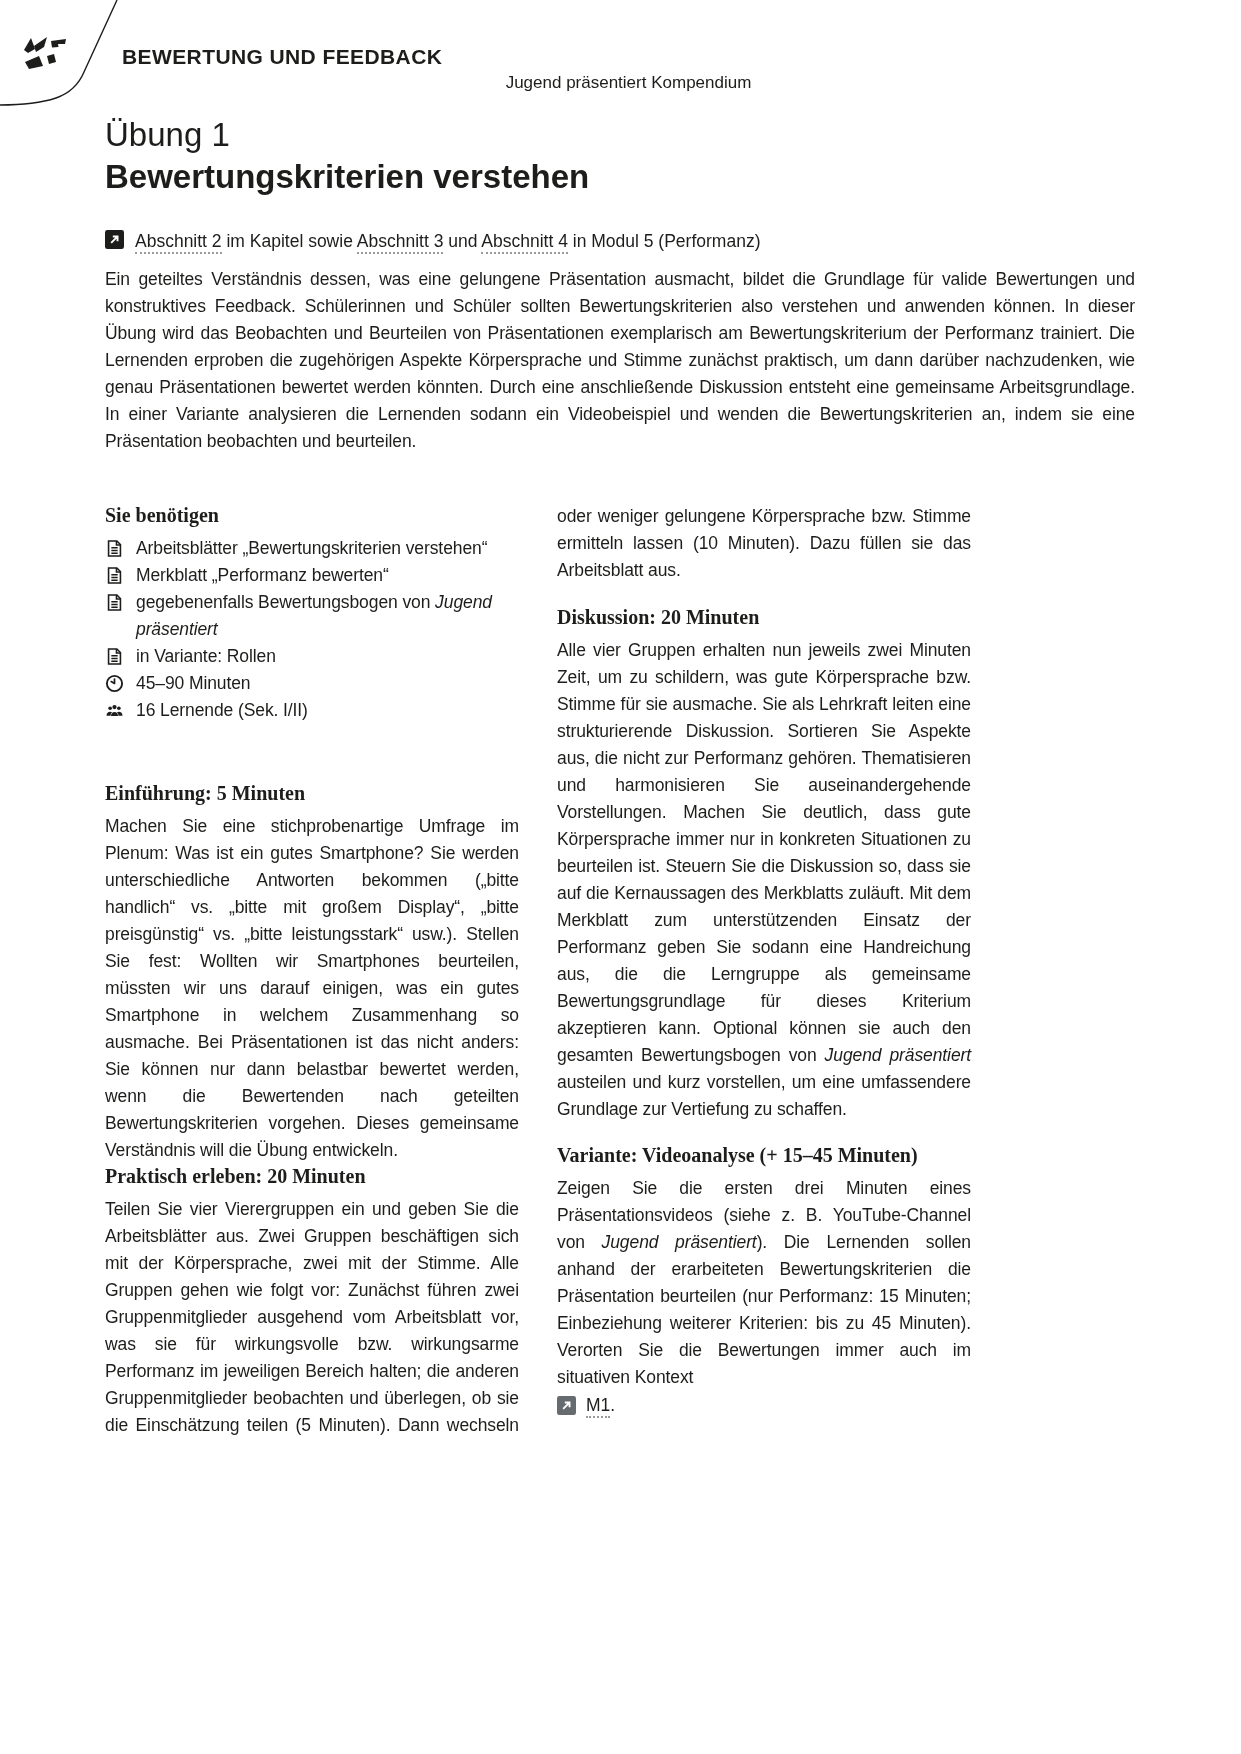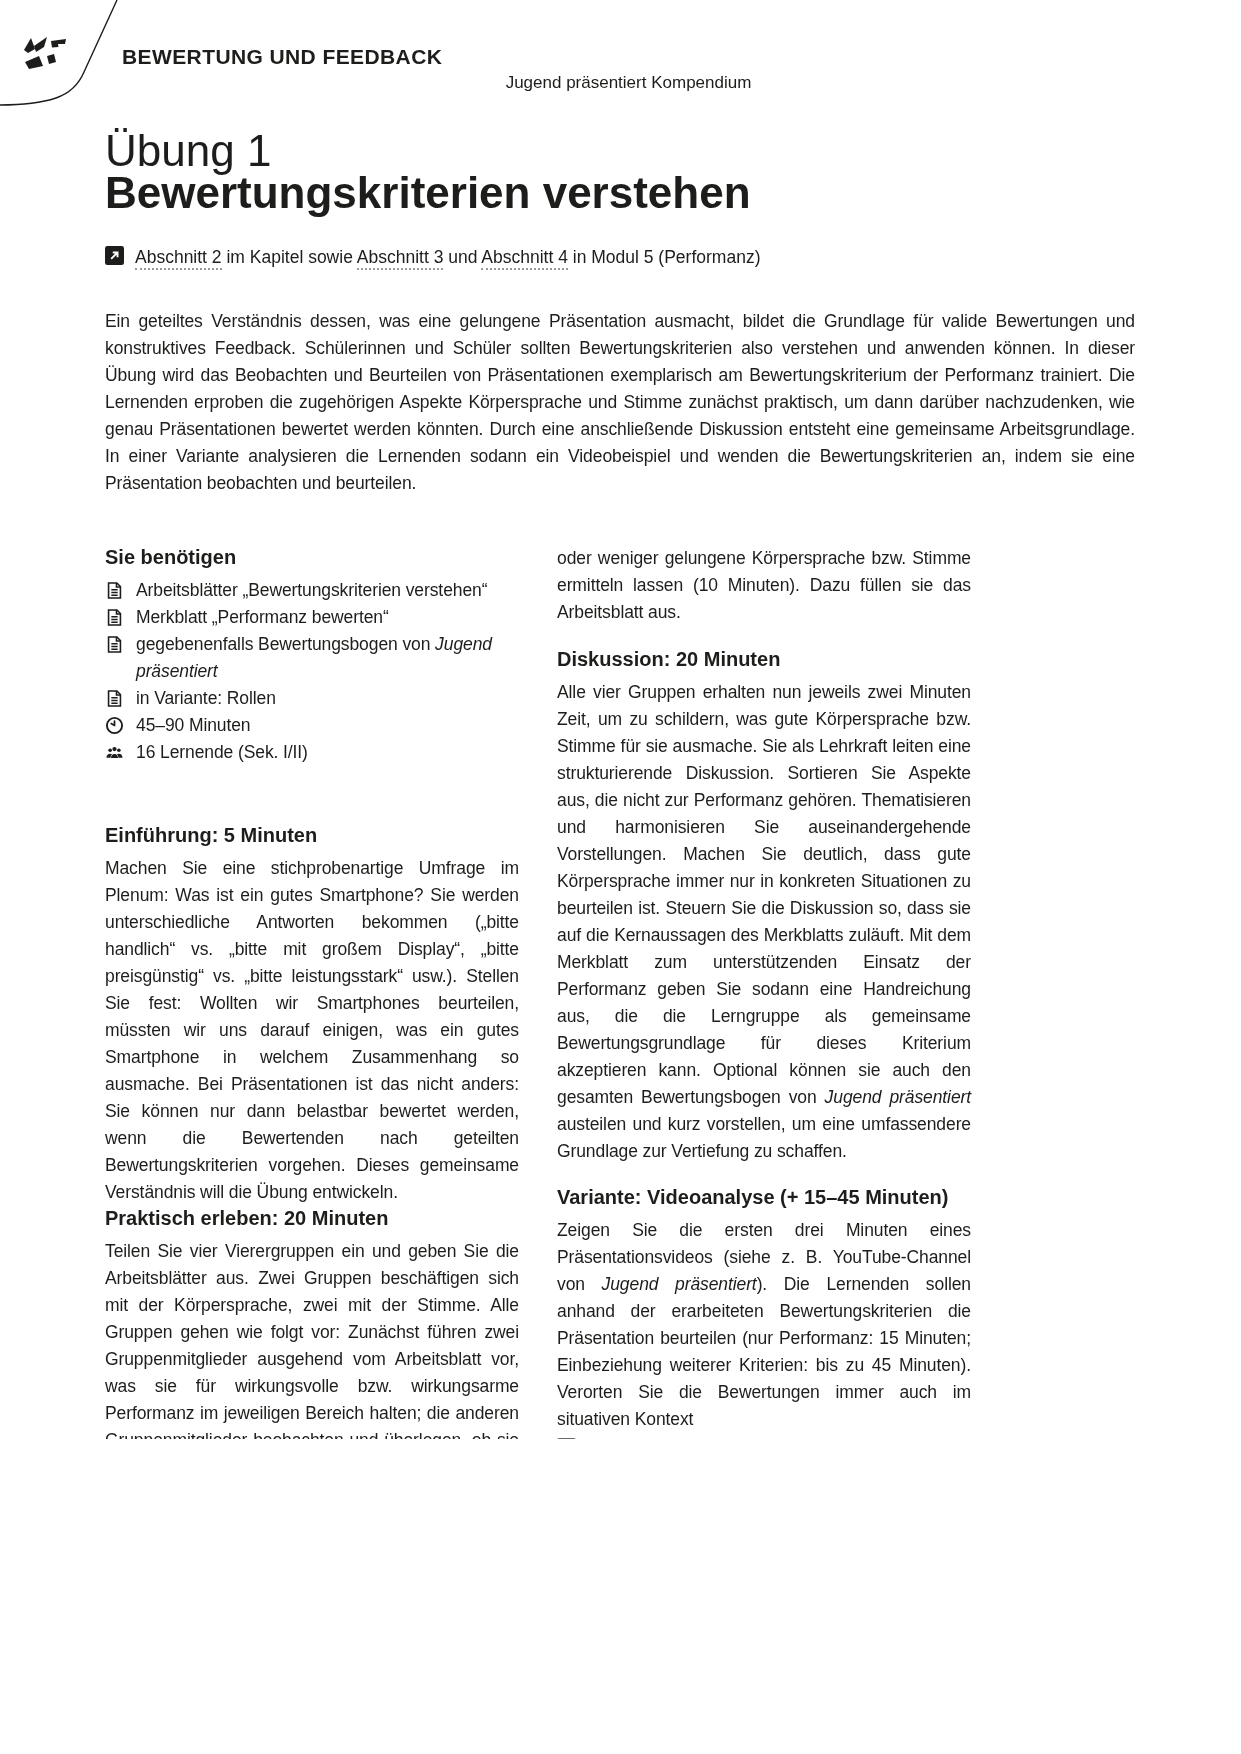"Übung 1" .title { font-size: 44px -> 33px; margin-top: 36px -> 20px }
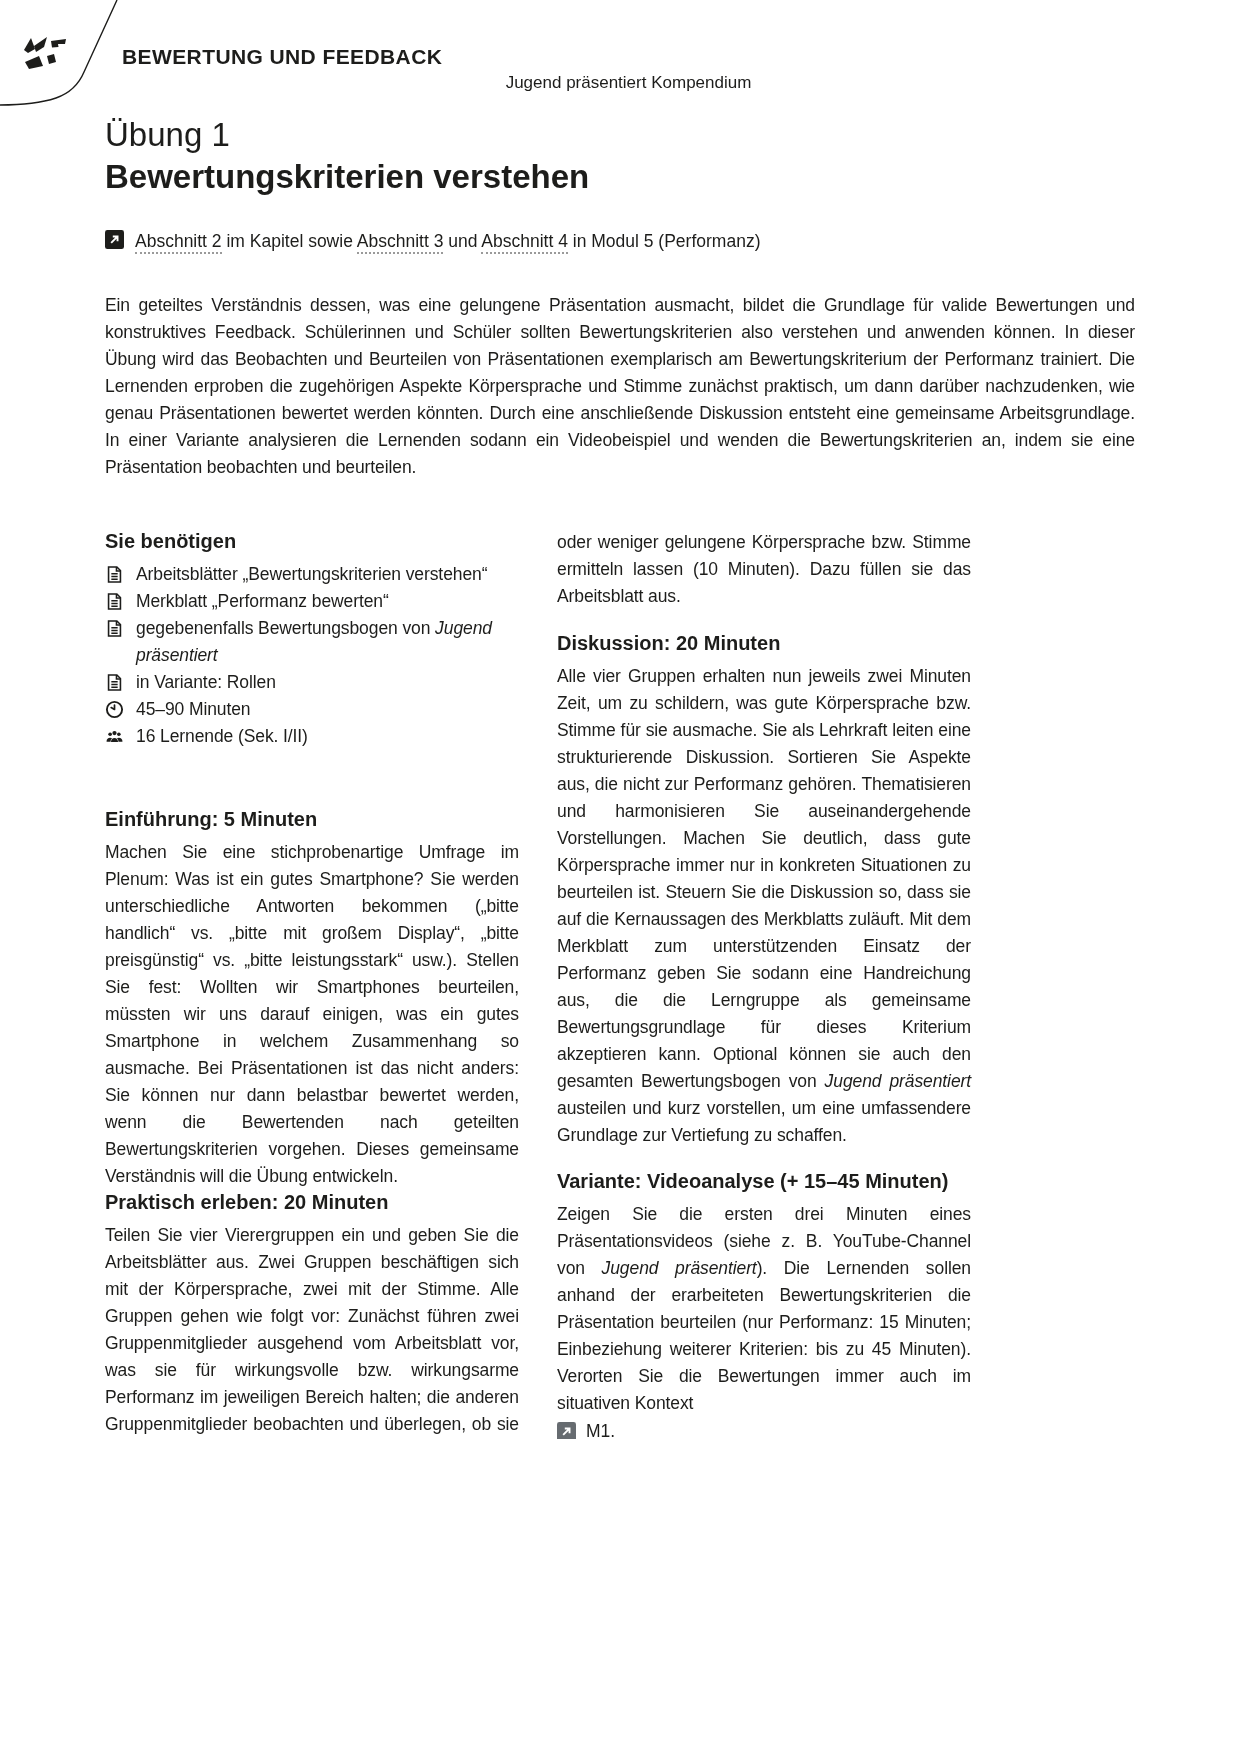"Ein geteiltes Verständnis dessen, was" .intro { margin-top: 39px -> 13px }
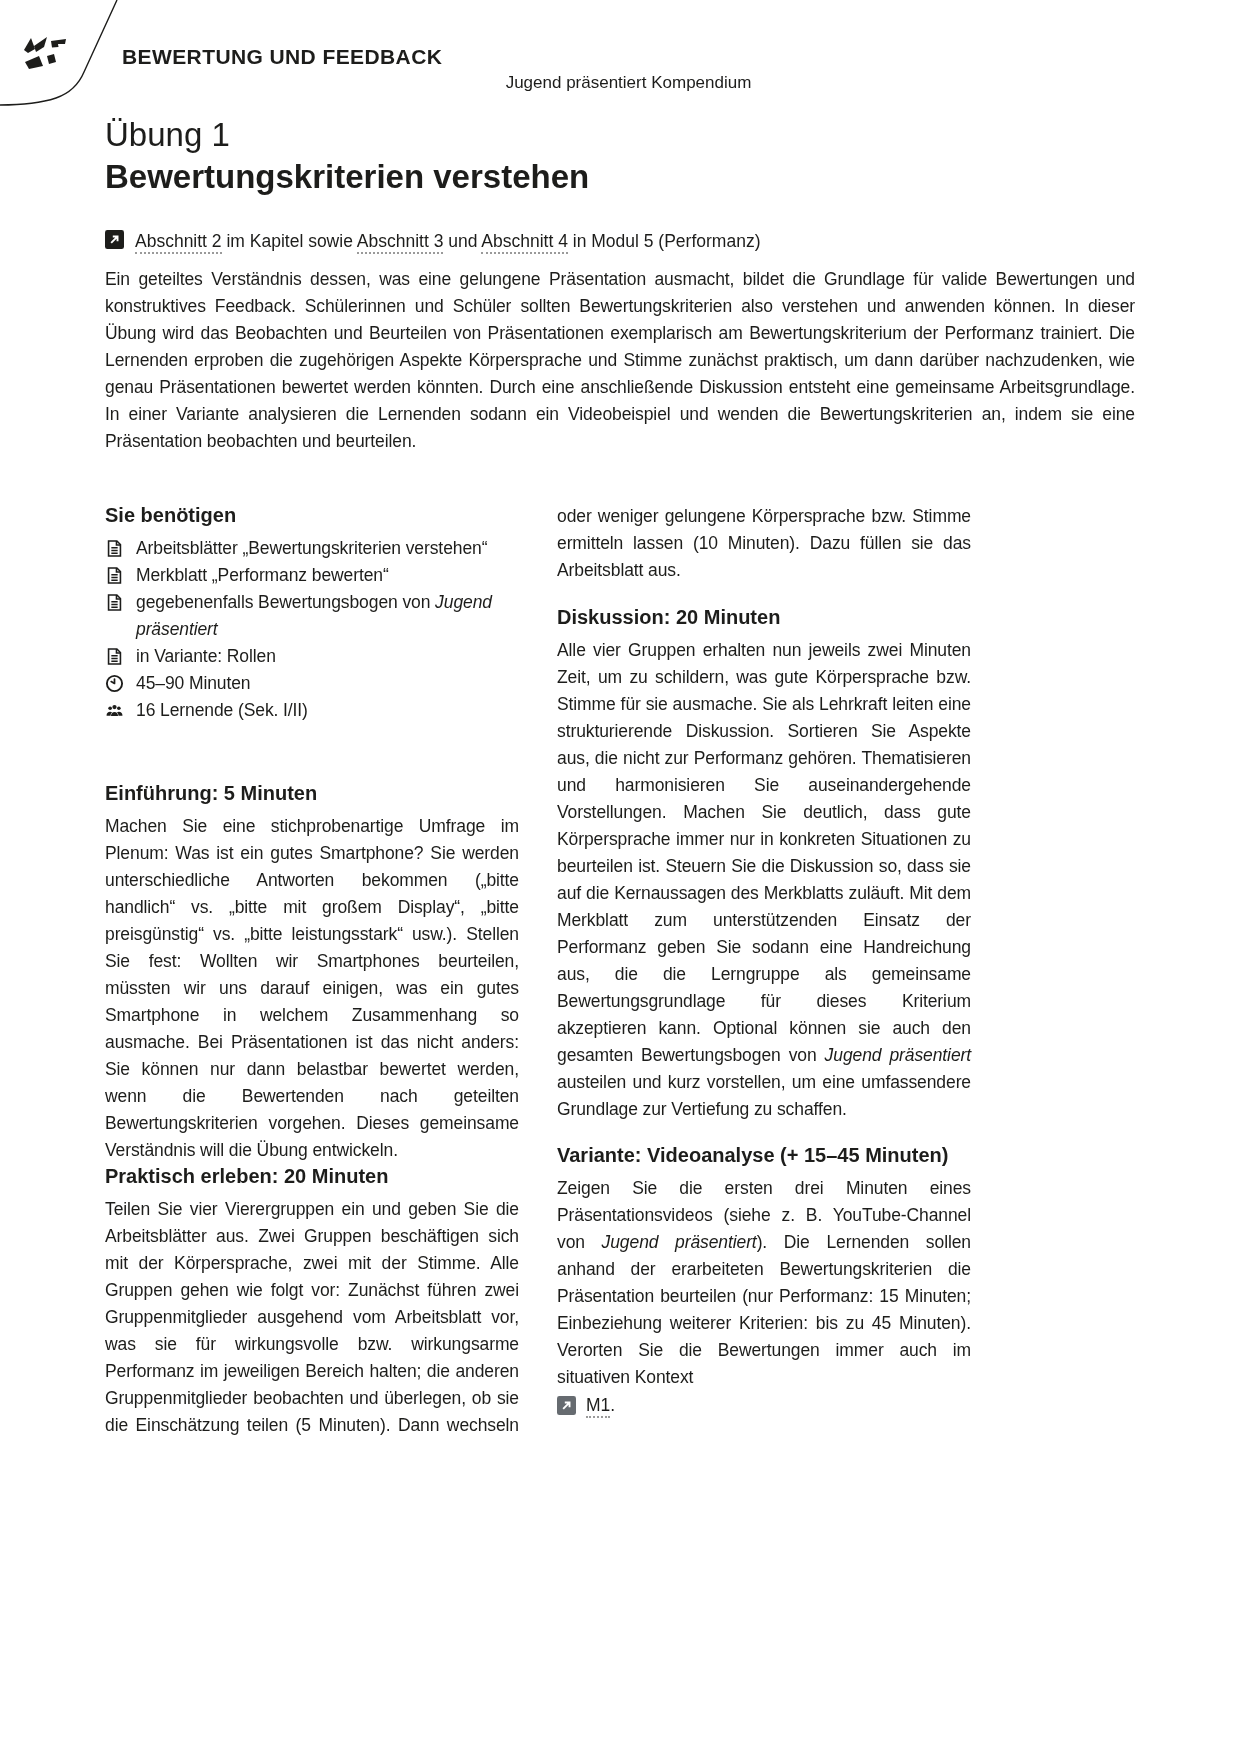"Sie benötigen" .sec-heading { font-family: none -> Liberation Serif, serif }
